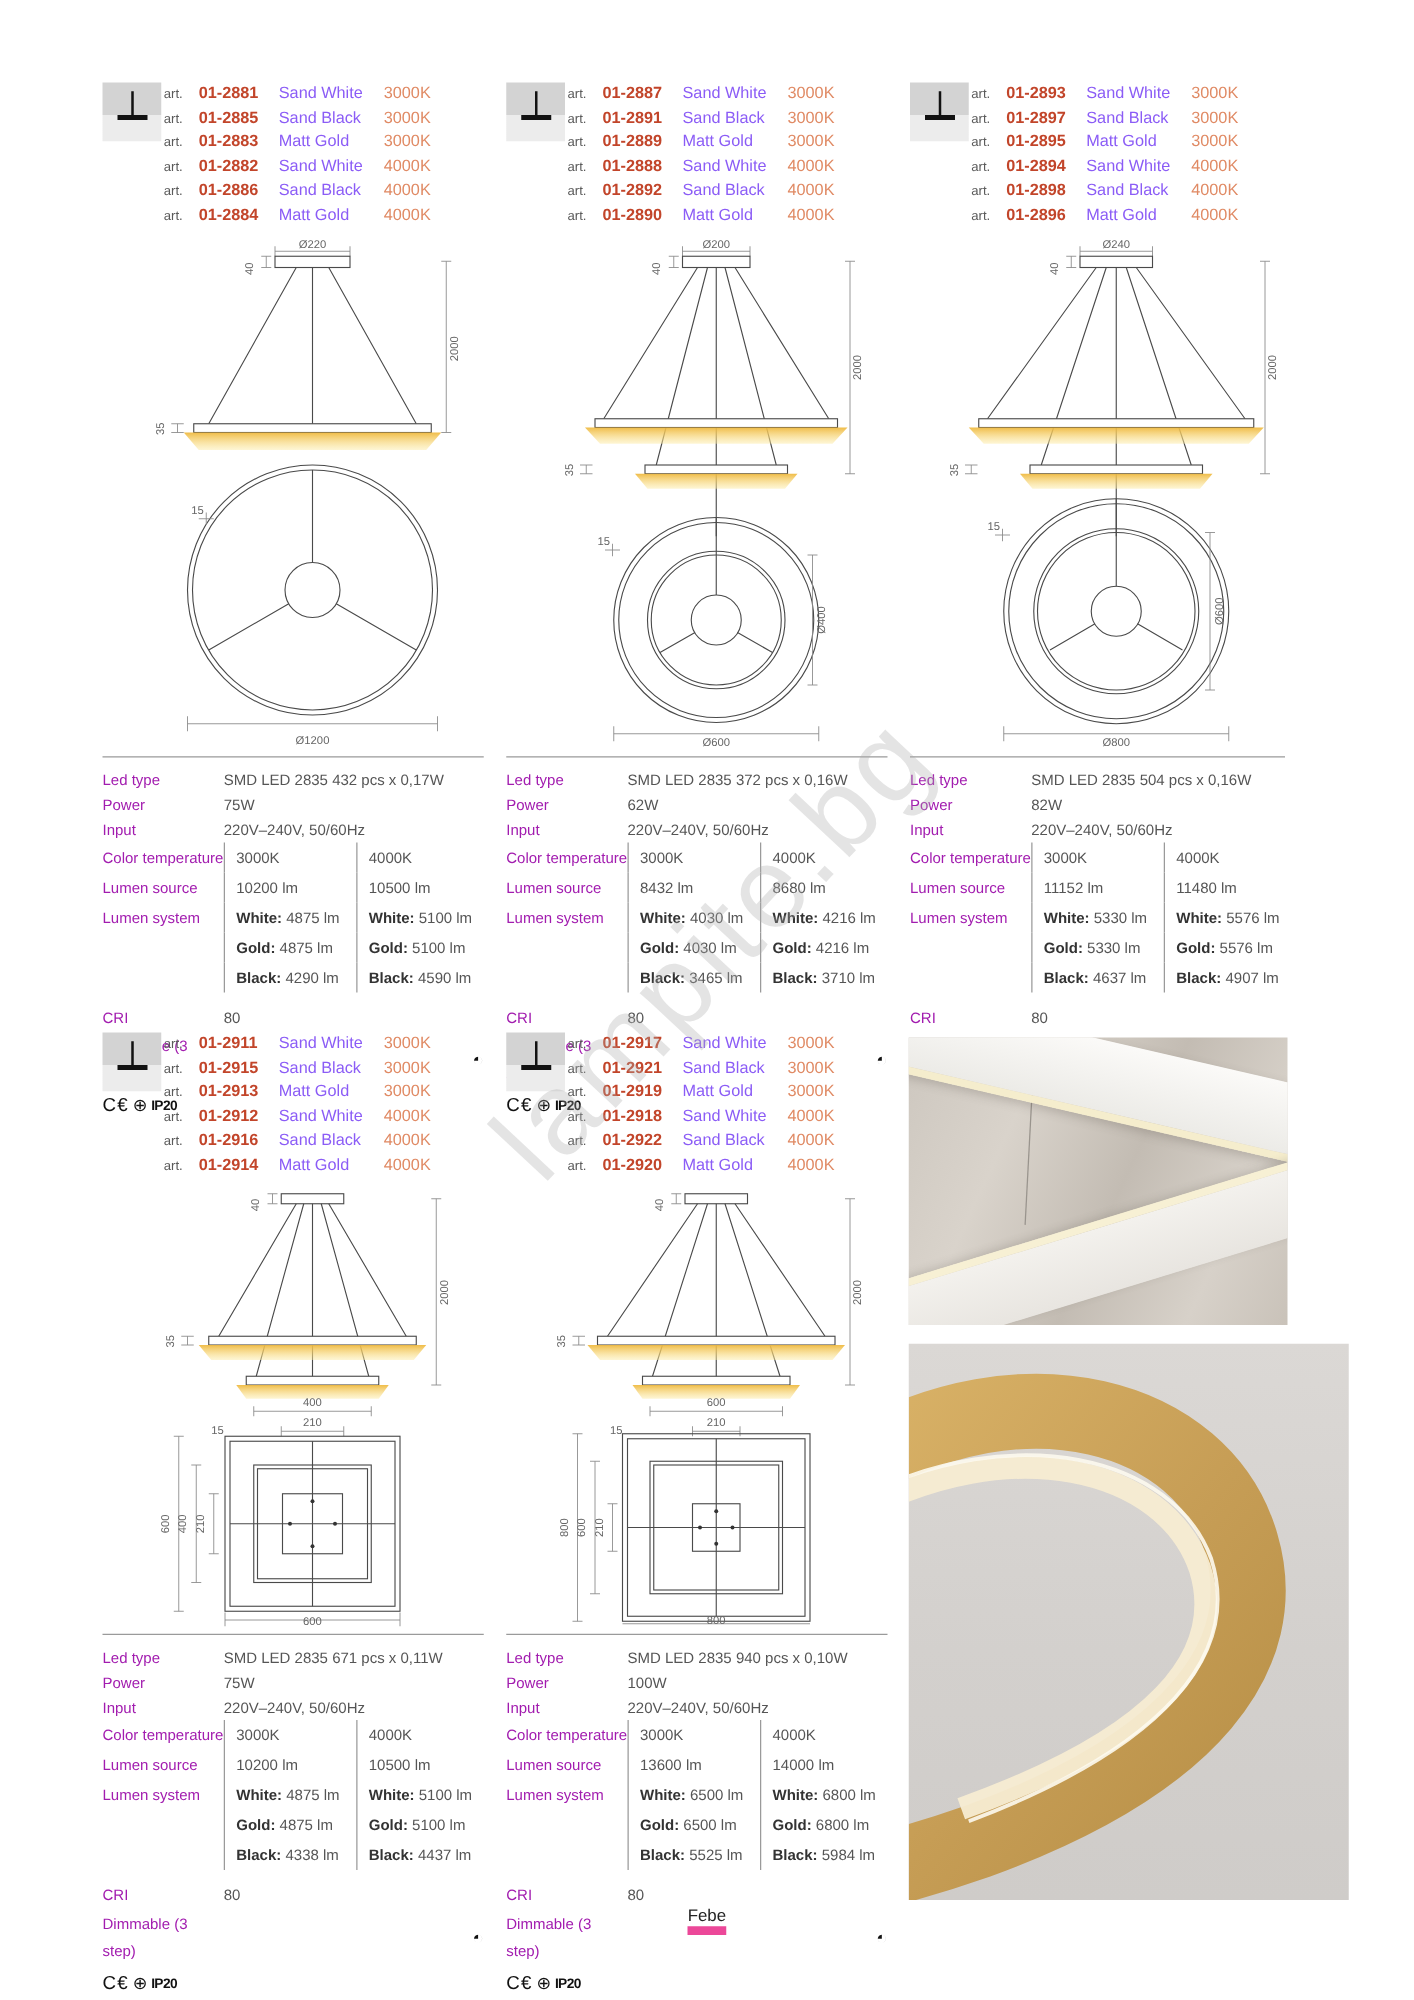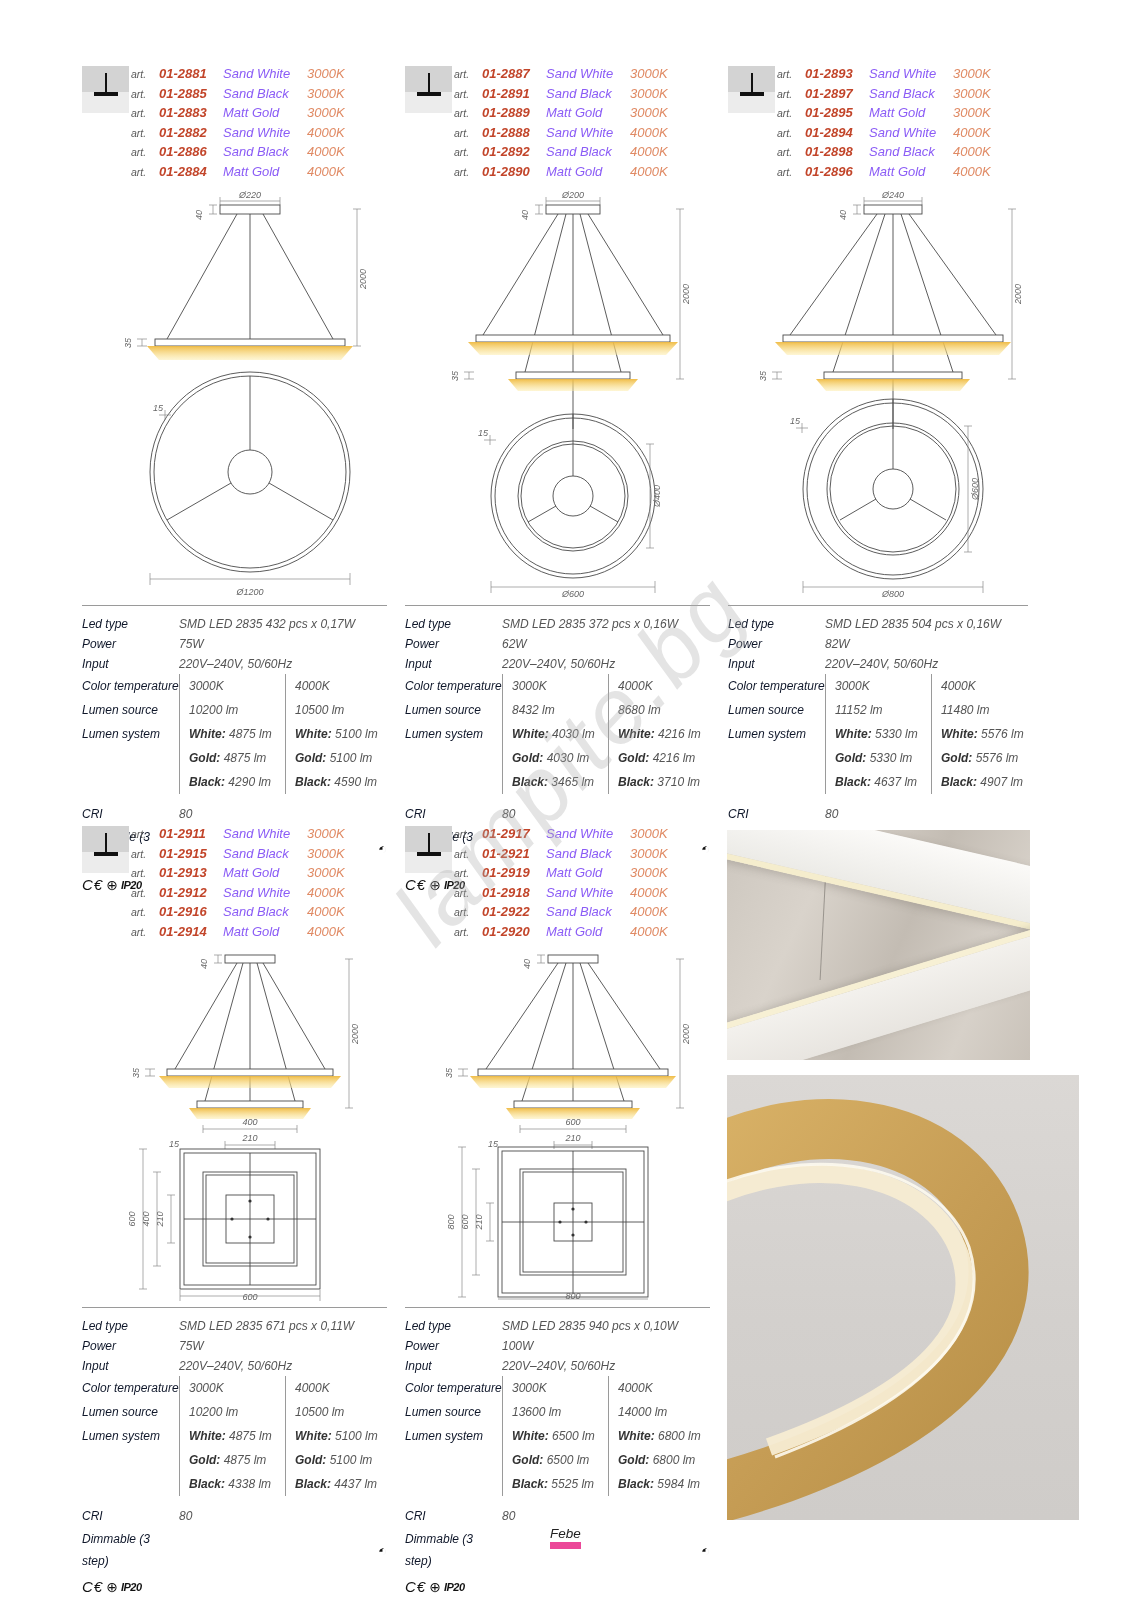"art." .page { font-style: italic -> none }
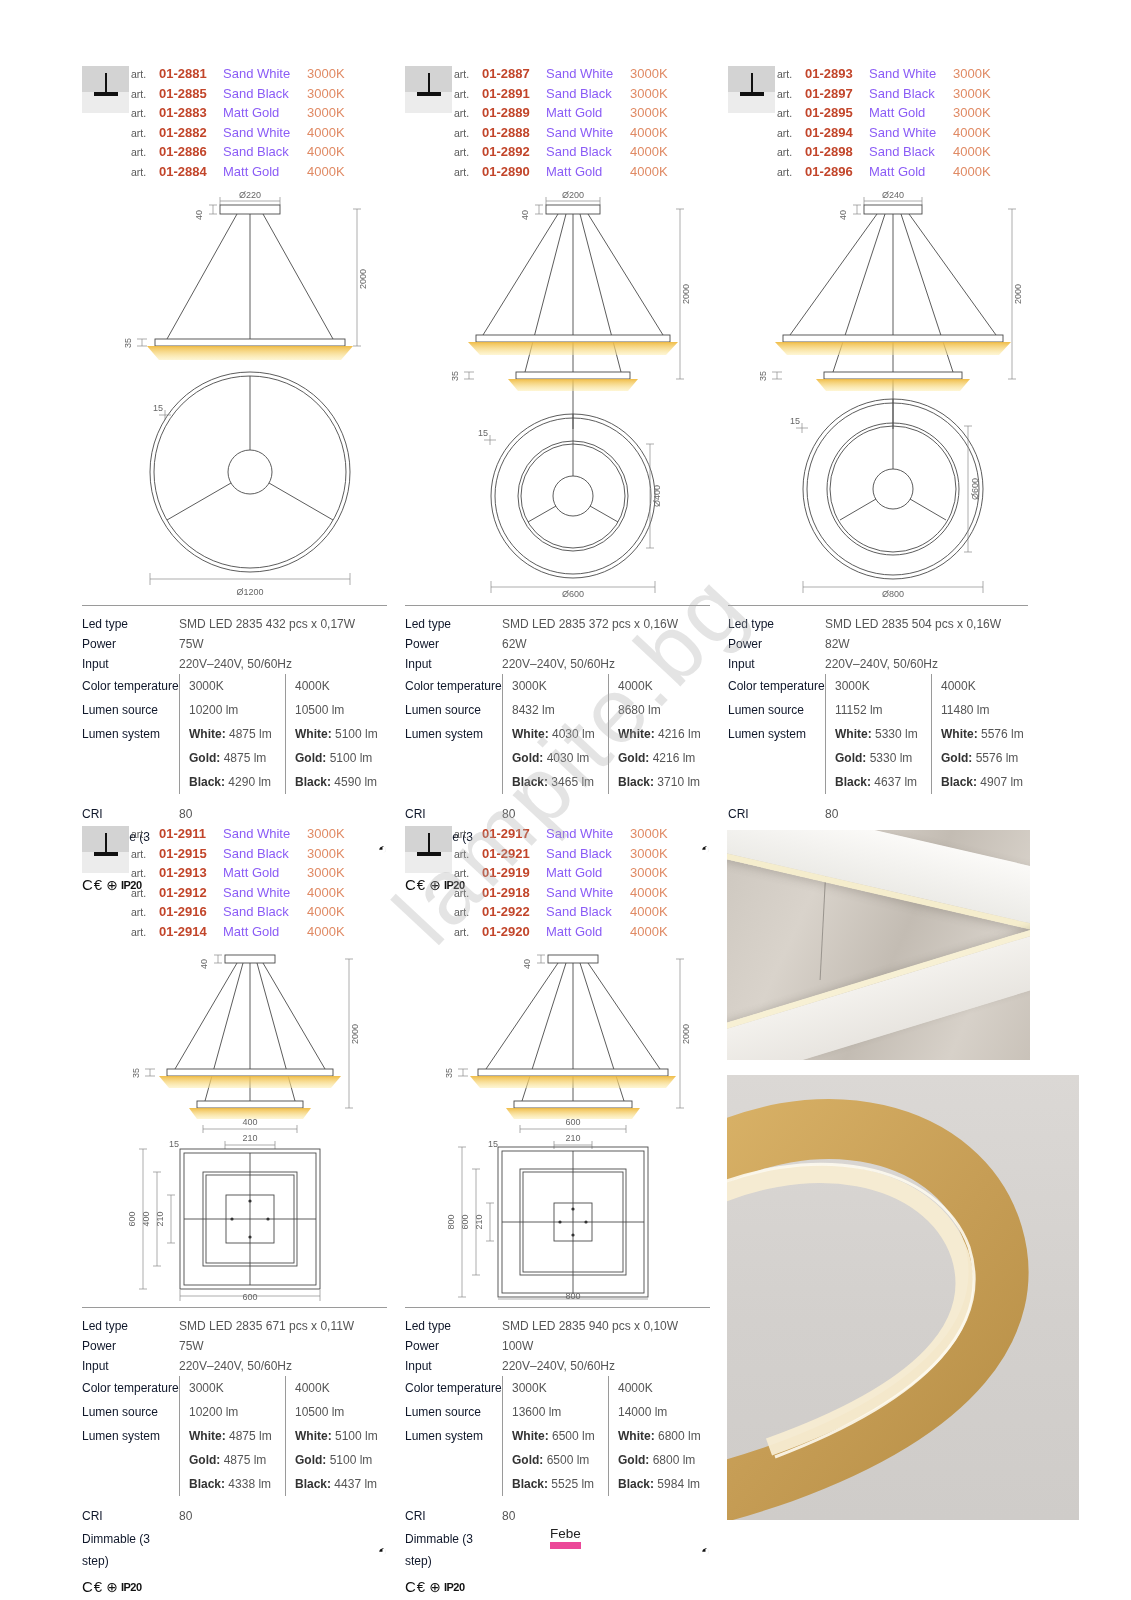"Led type" .sl { color: #0f172a -> #a21caf }
